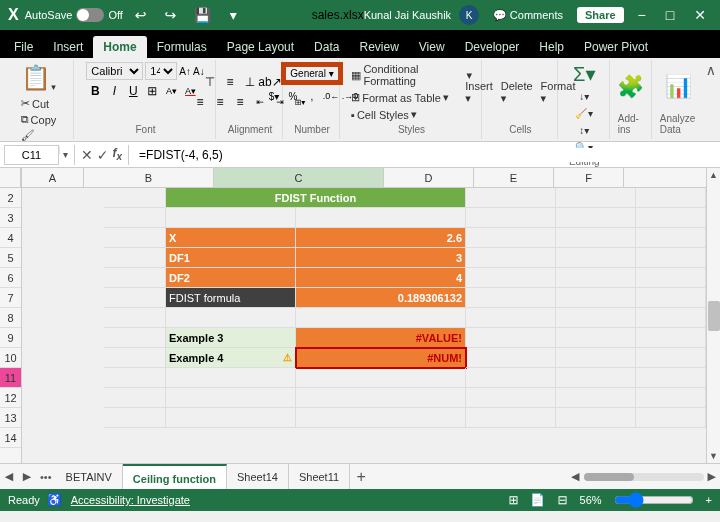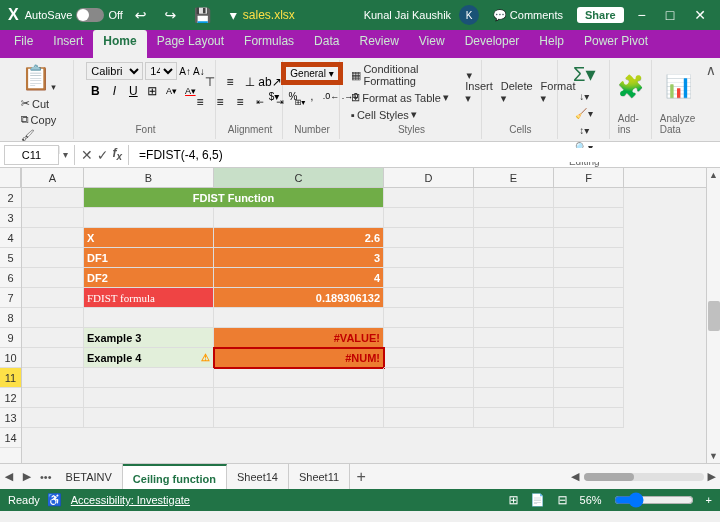"sales.xlsx" #title-bar-center { color: #fde047 -> #000000; text-align: left -> right }
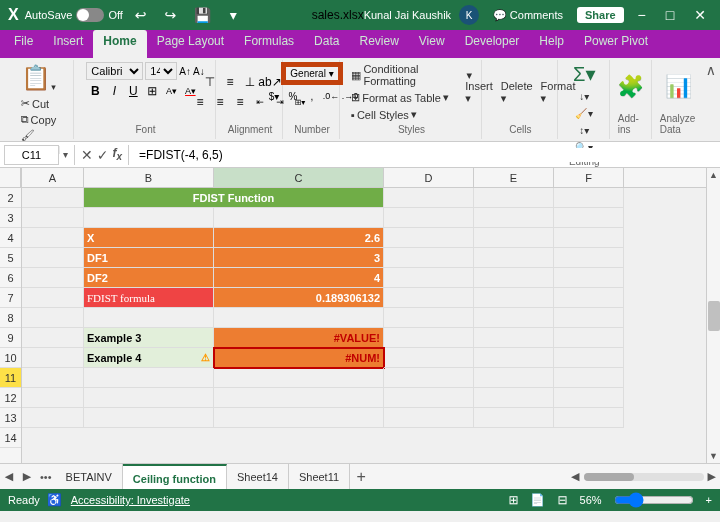"File" #ribbon-tabs { align-items: none -> flex-end; background: #a21caf -> #000000 }
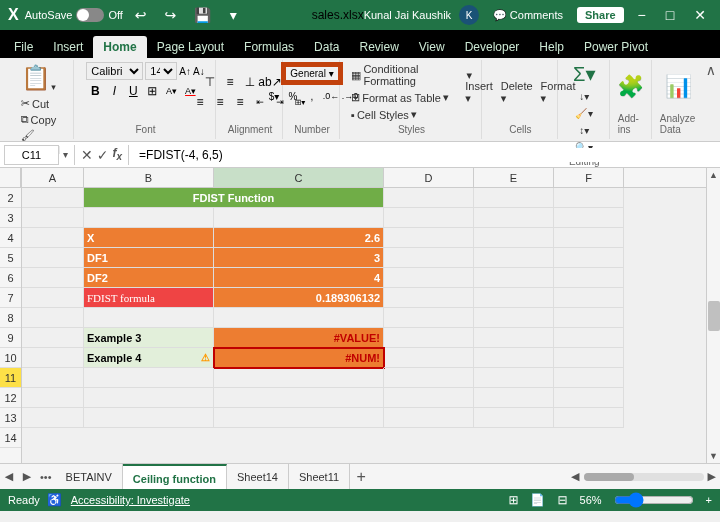"Page Layout" div.ribbon-tab { order: before "Formulas" -> after "Formulas" }
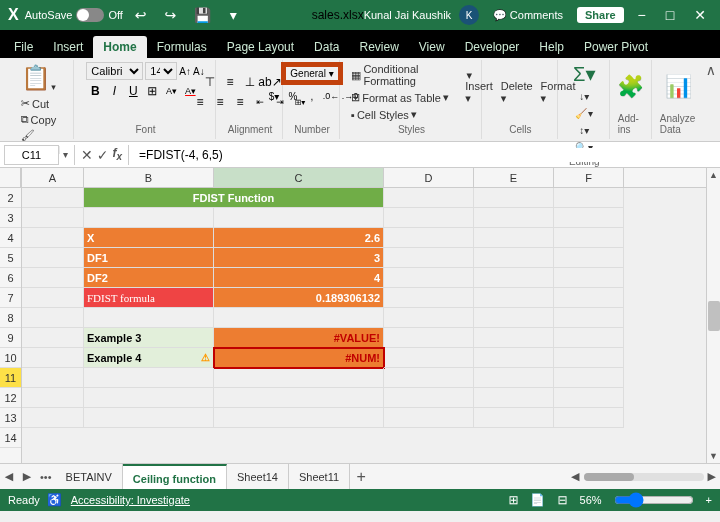"FDIST Function" .grid-row { justify-content: none -> flex-end }
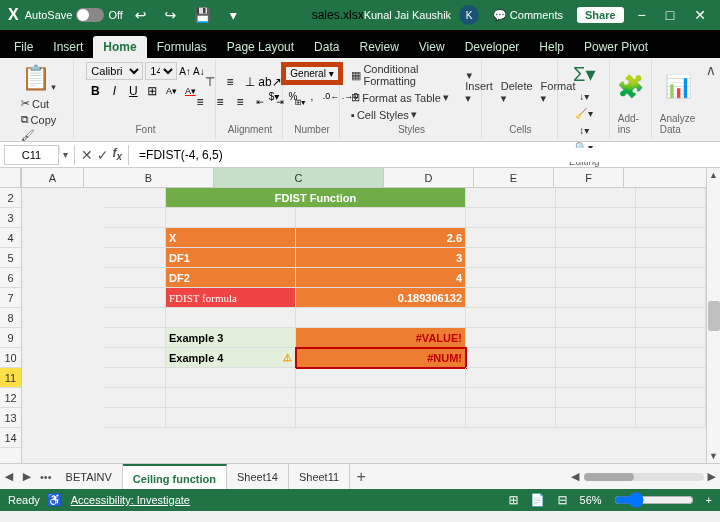"FDIST formula" .cell-blue { background: #ef4444 -> #404040; font-family: Liberation Serif, serif -> none }
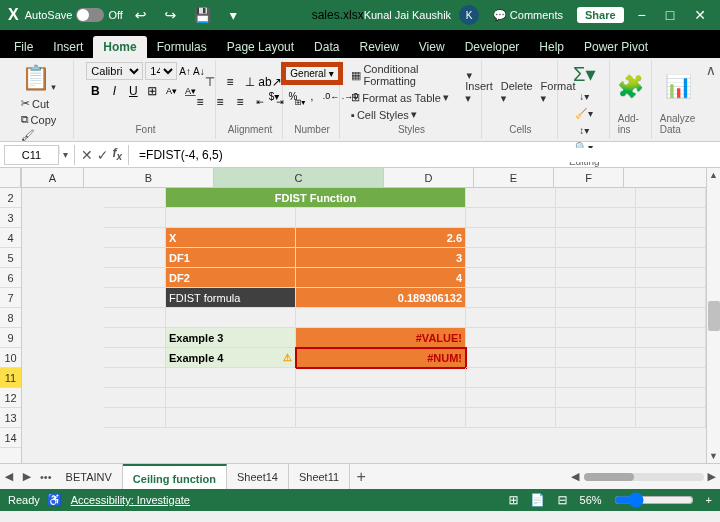"11" div.row-header { background: #fde047 -> #ec4899 }
